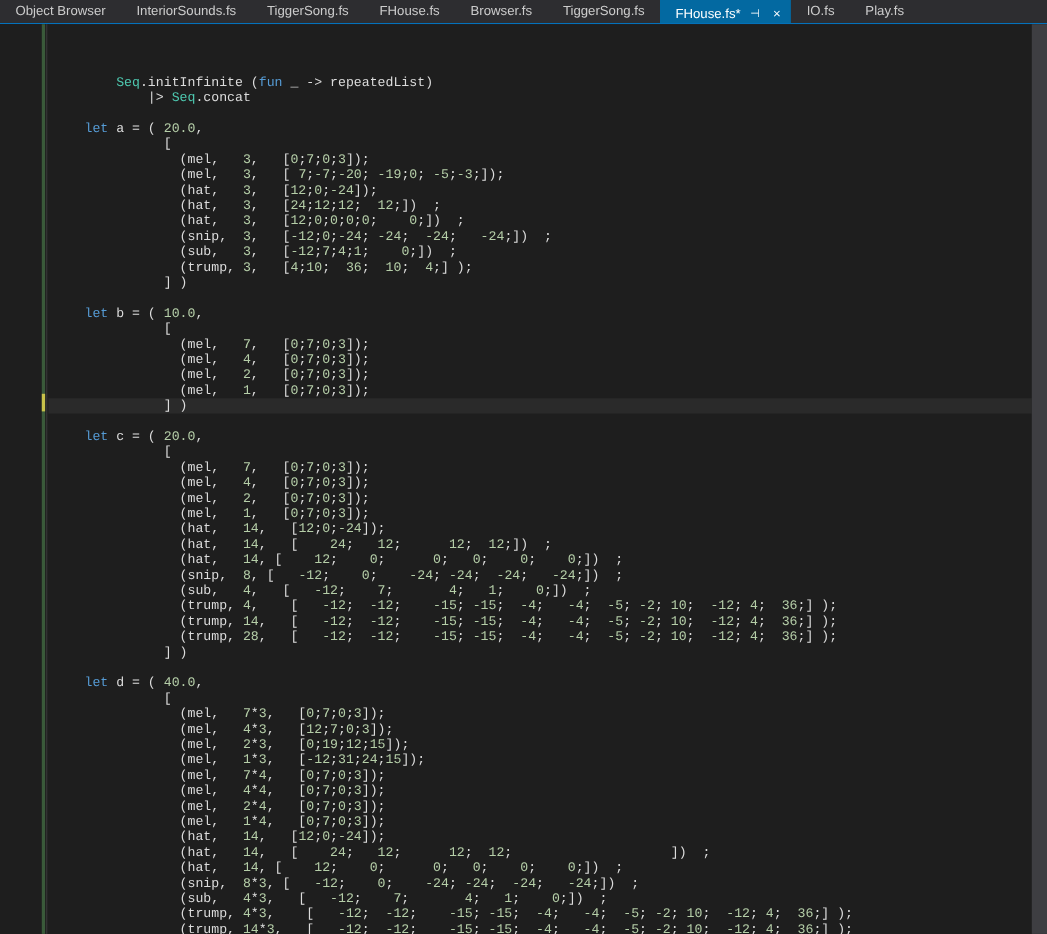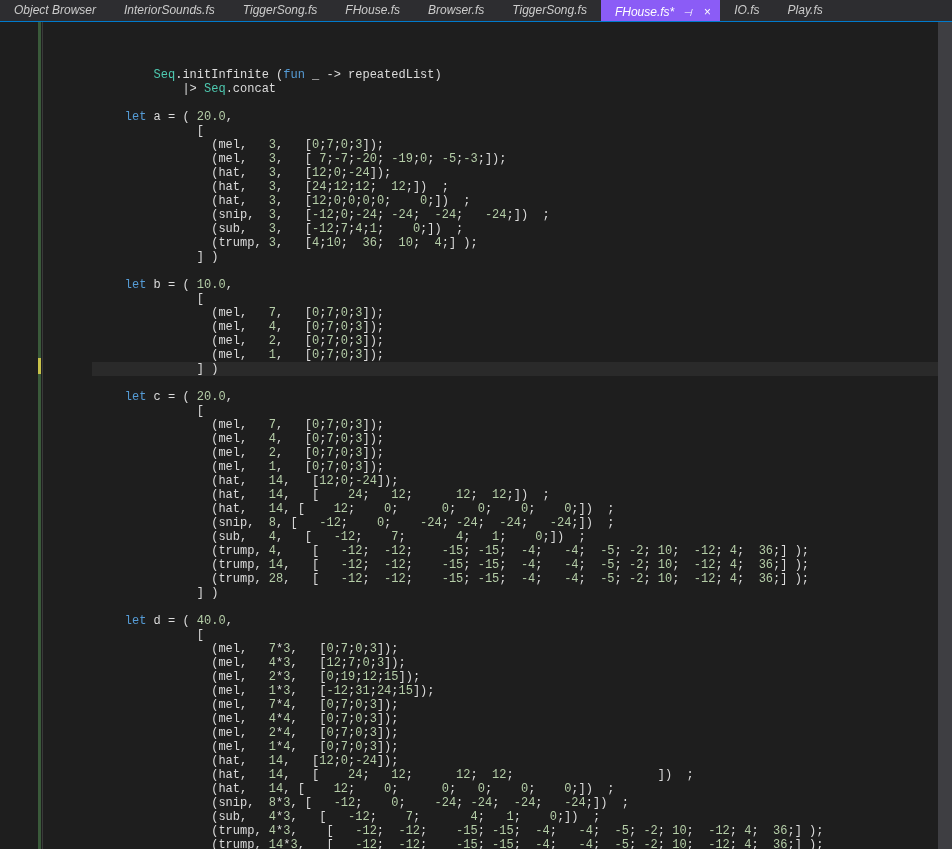"Object Browser" .tab { font-style: italic -> none }
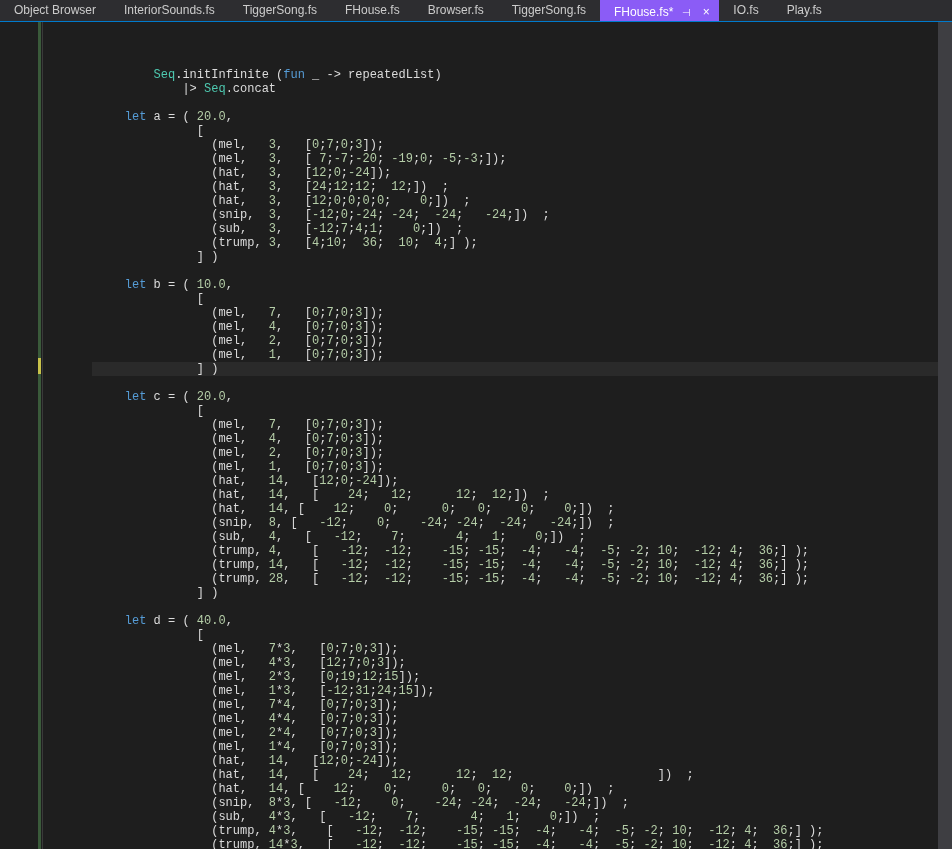"FHouse.fs*" .tab.active { background: #8b5cf6 -> #0369a1 }
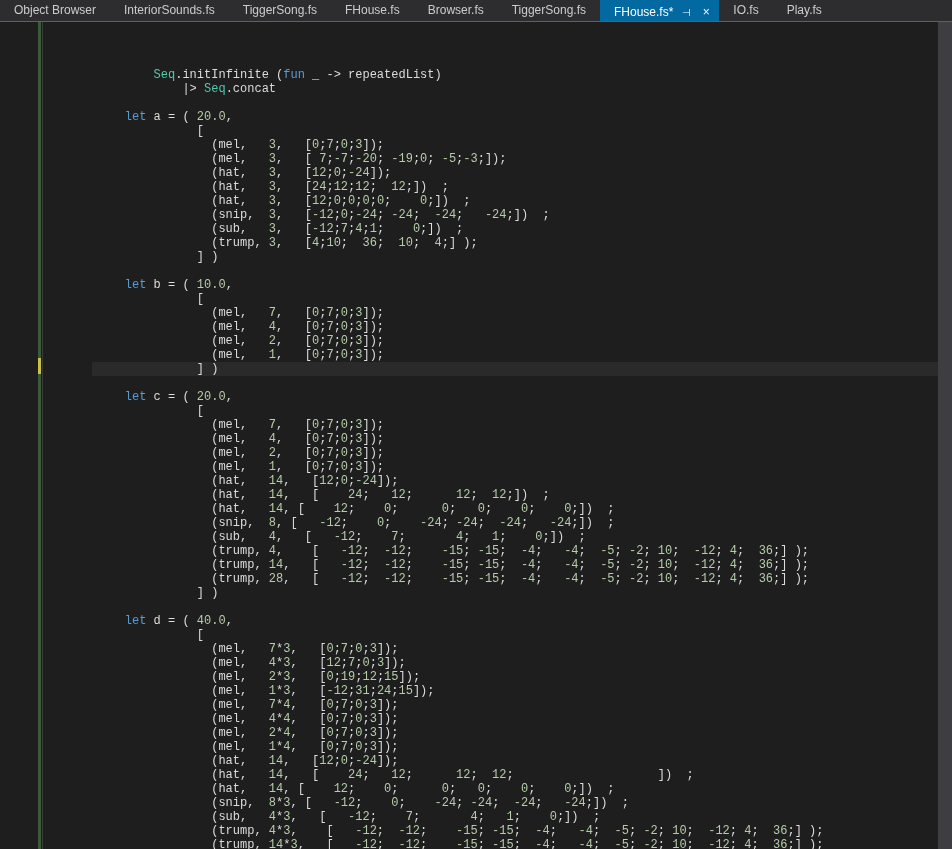"Seq.initInfinite (fun _ -> repeatedList)" .code { margin-left: 48px -> none }
